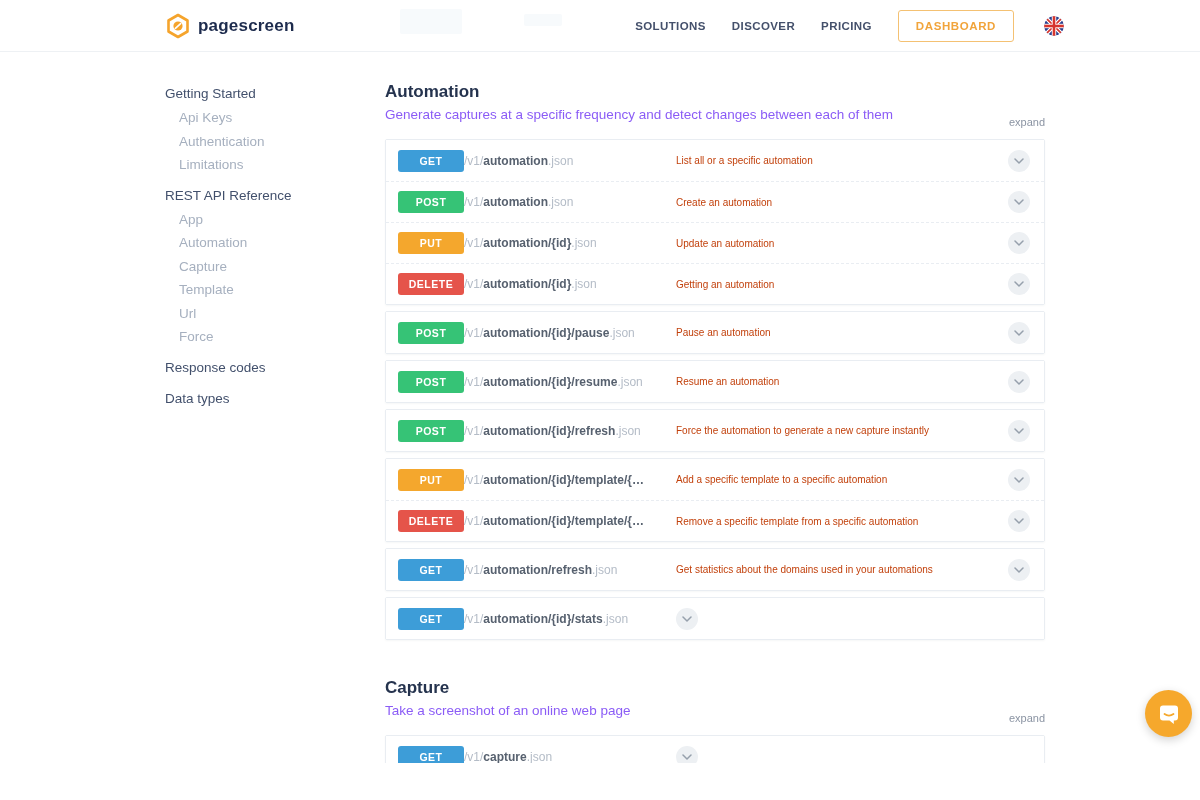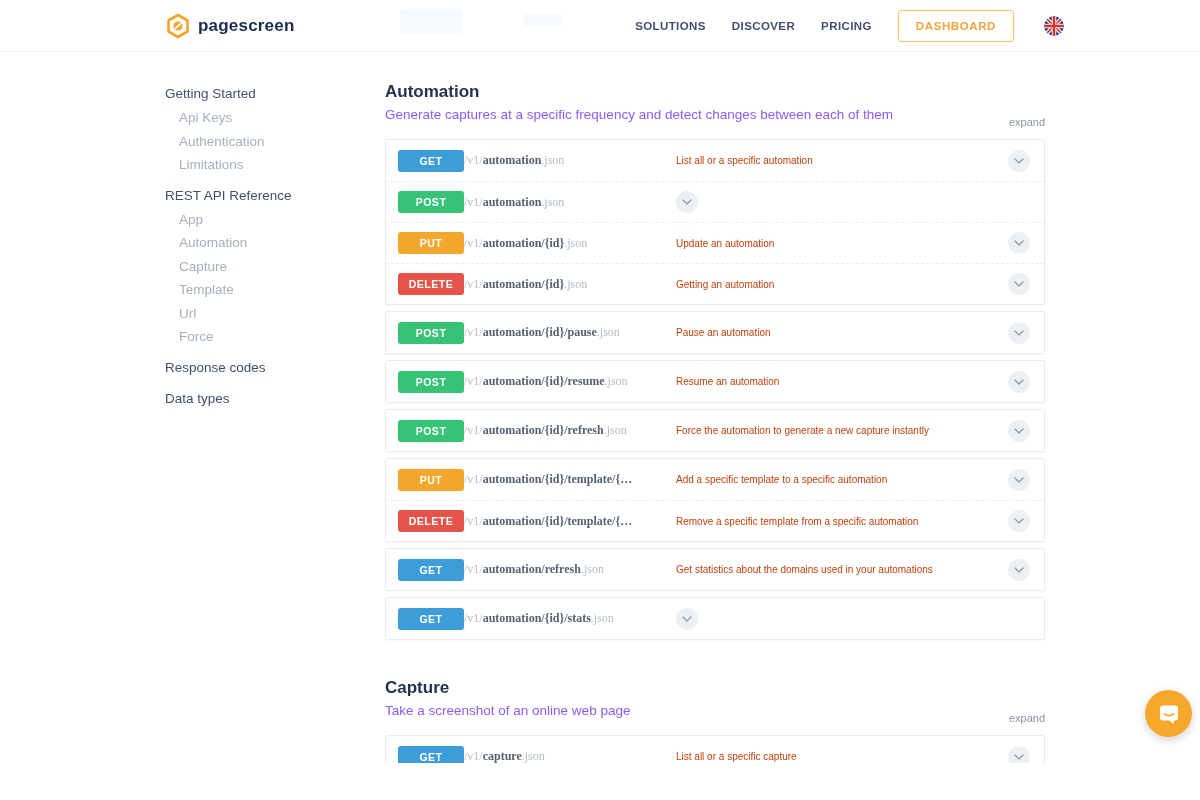"/v1/automation.json" .path { font-family: Liberation Serif, serif -> Liberation Sans, sans-serif }
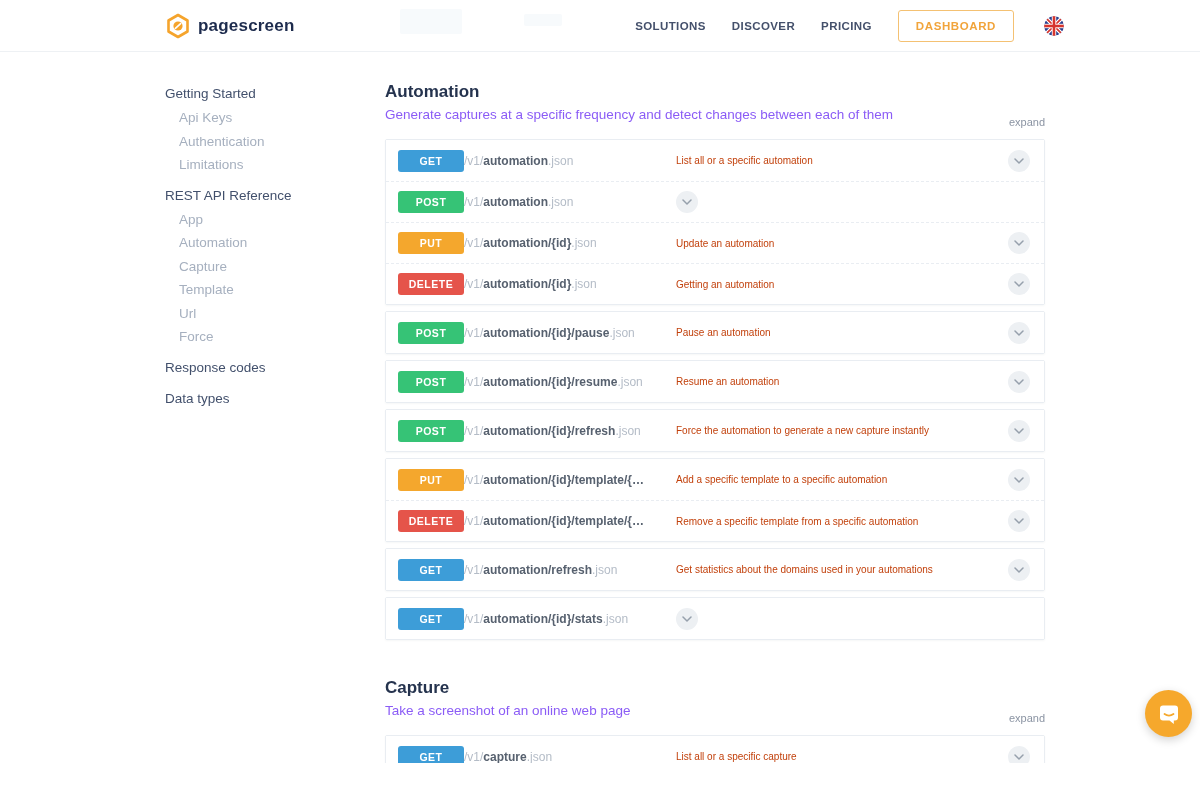"Create an automation" span.desc { html: none -> <span>Create an automation</span> }
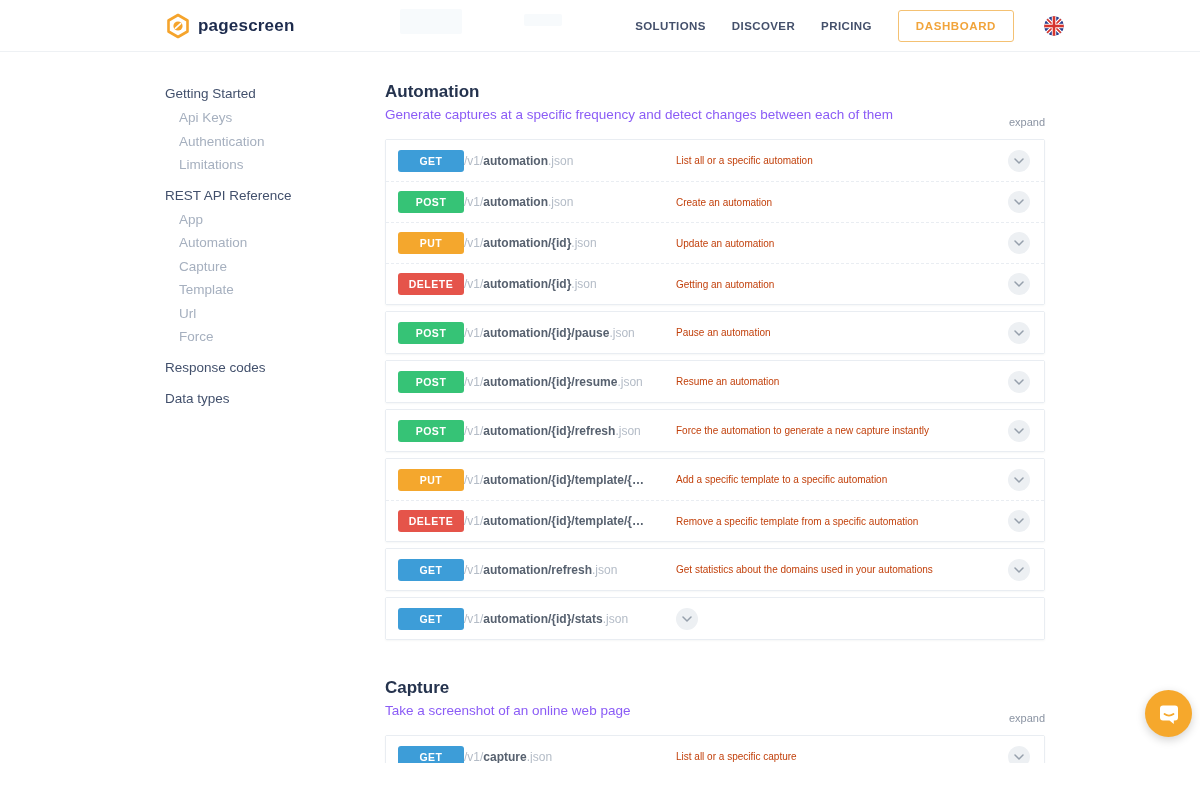"List all or a specific capture" span.desc { html: <span>List all or a specific capture</span> -> none }
